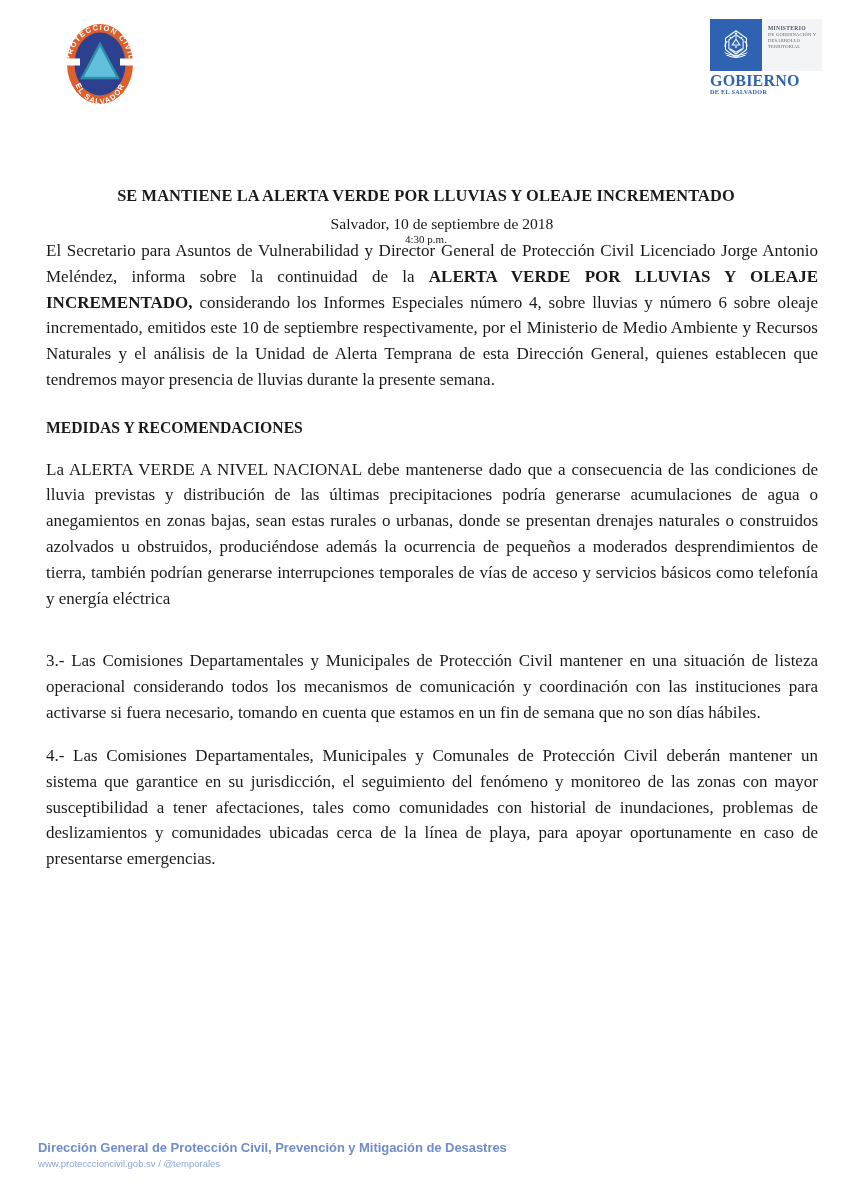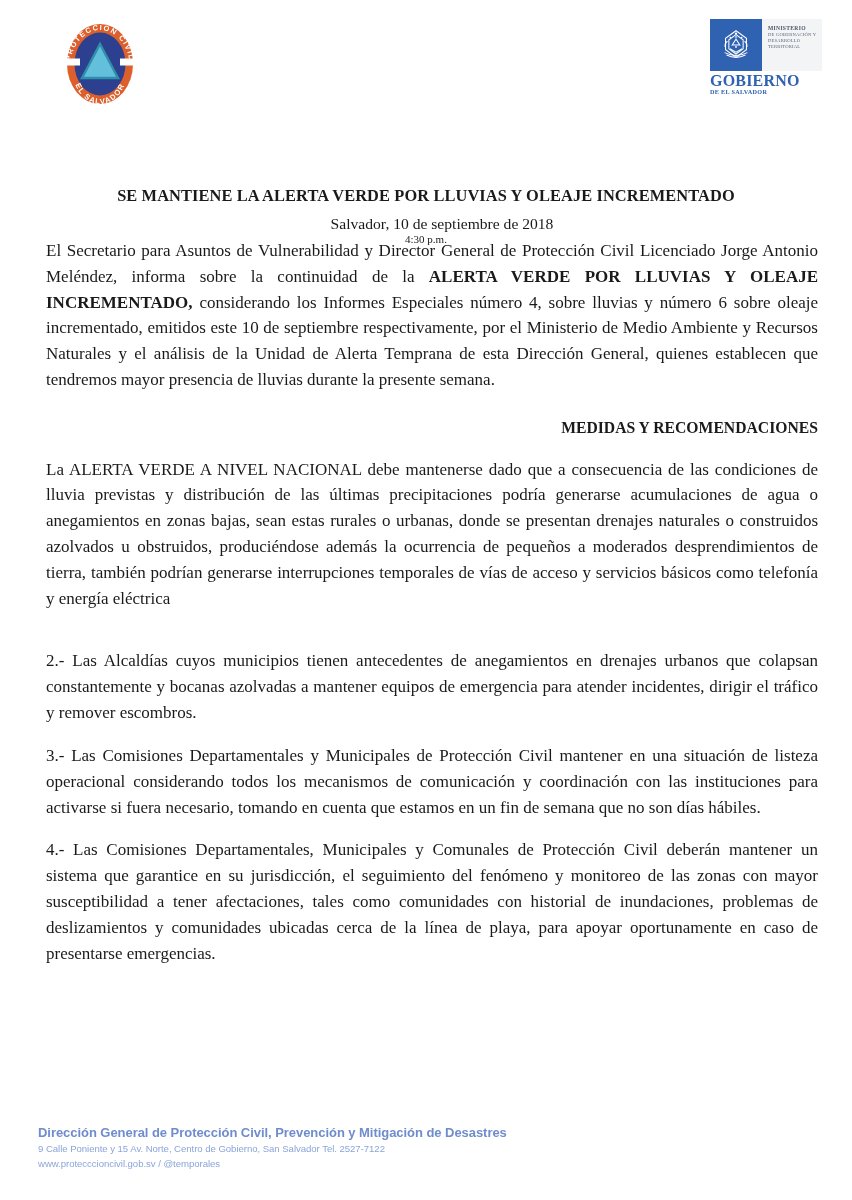"MEDIDAS Y RECOMENDACIONES" .section-head { text-align: right -> left }
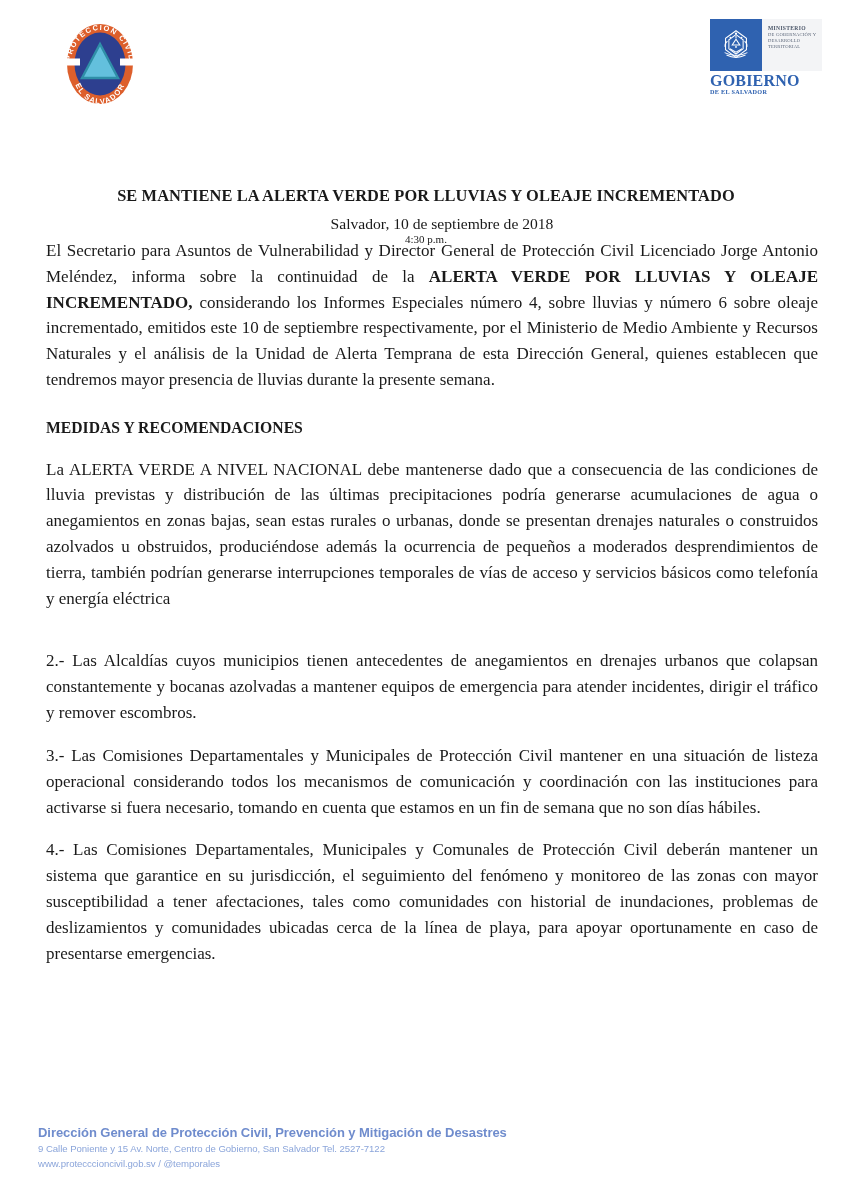"2.- Las Alcaldías cuyos municipios" p.para { html: <p>2.- Las Alcaldías cuyos municipios tienen antecedentes de anegamientos en drenajes urbanos que colapsan constantemente y bocanas azolvadas a mantener equipos de emergencia para atender incidentes, dirigir el tráfico y remover escombros.</p> -> none }
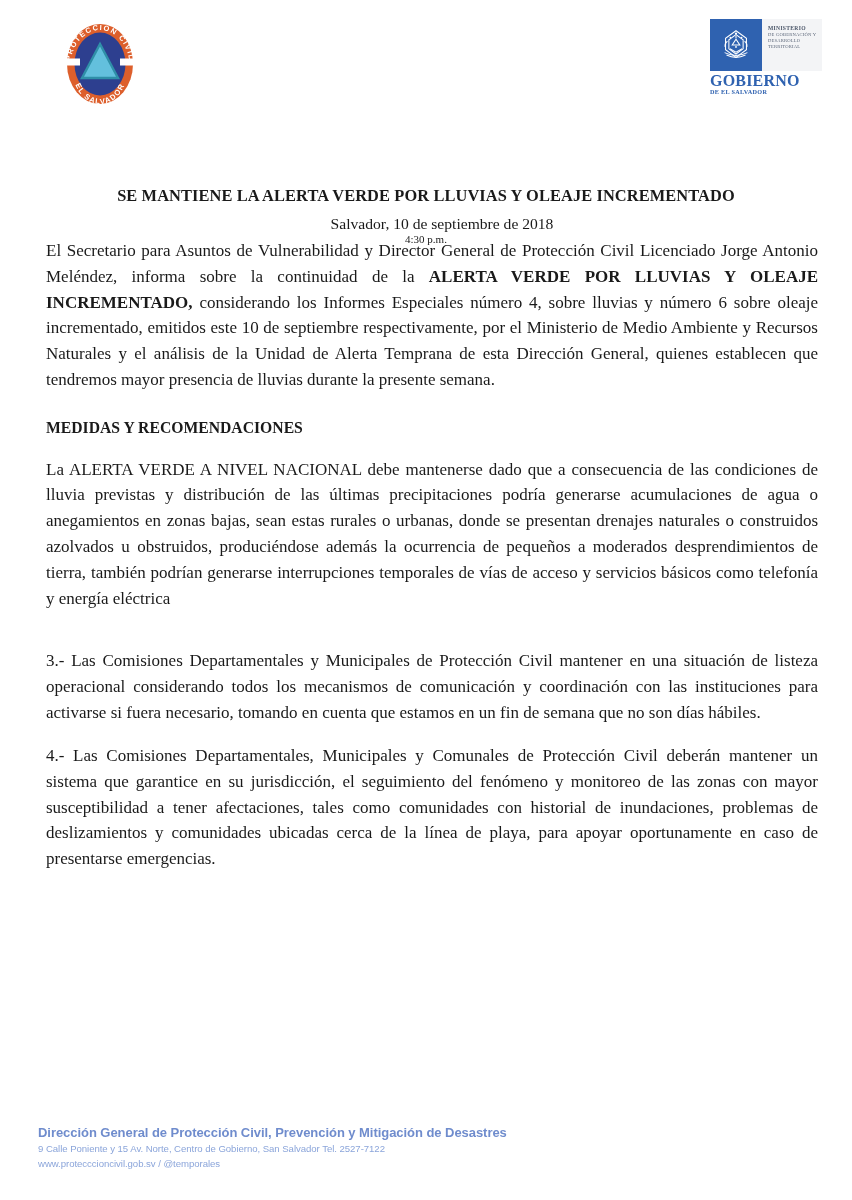"9 Calle Poniente y 15" div.f2 { html: <div>9 Calle Poniente y 15 Av. Norte, Centro de Gobierno, San Salvador Tel. 2527-7122</div> -> none }
